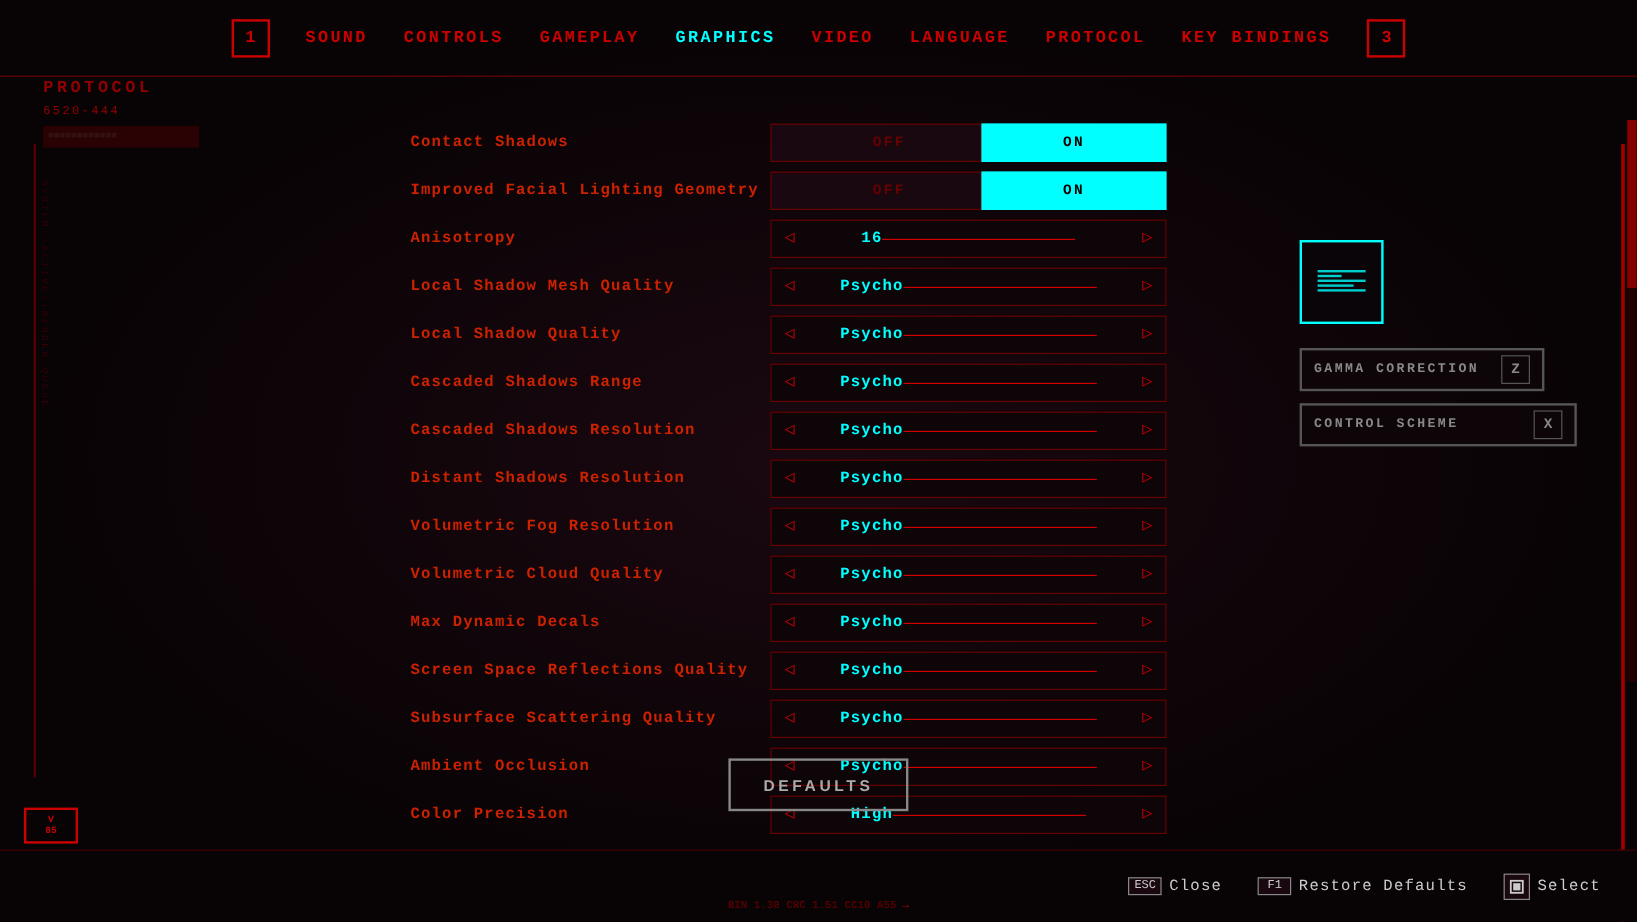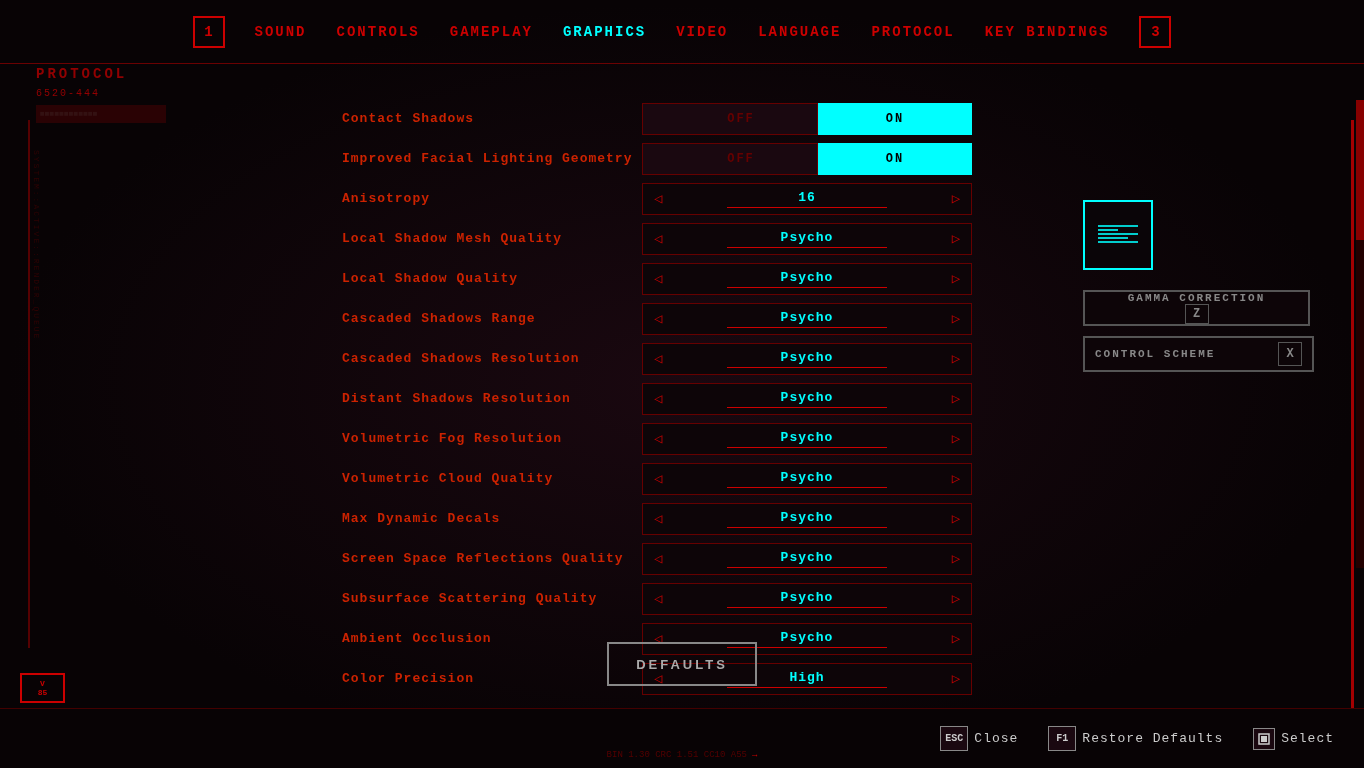"16" .slider-value { flex-direction: column -> row }
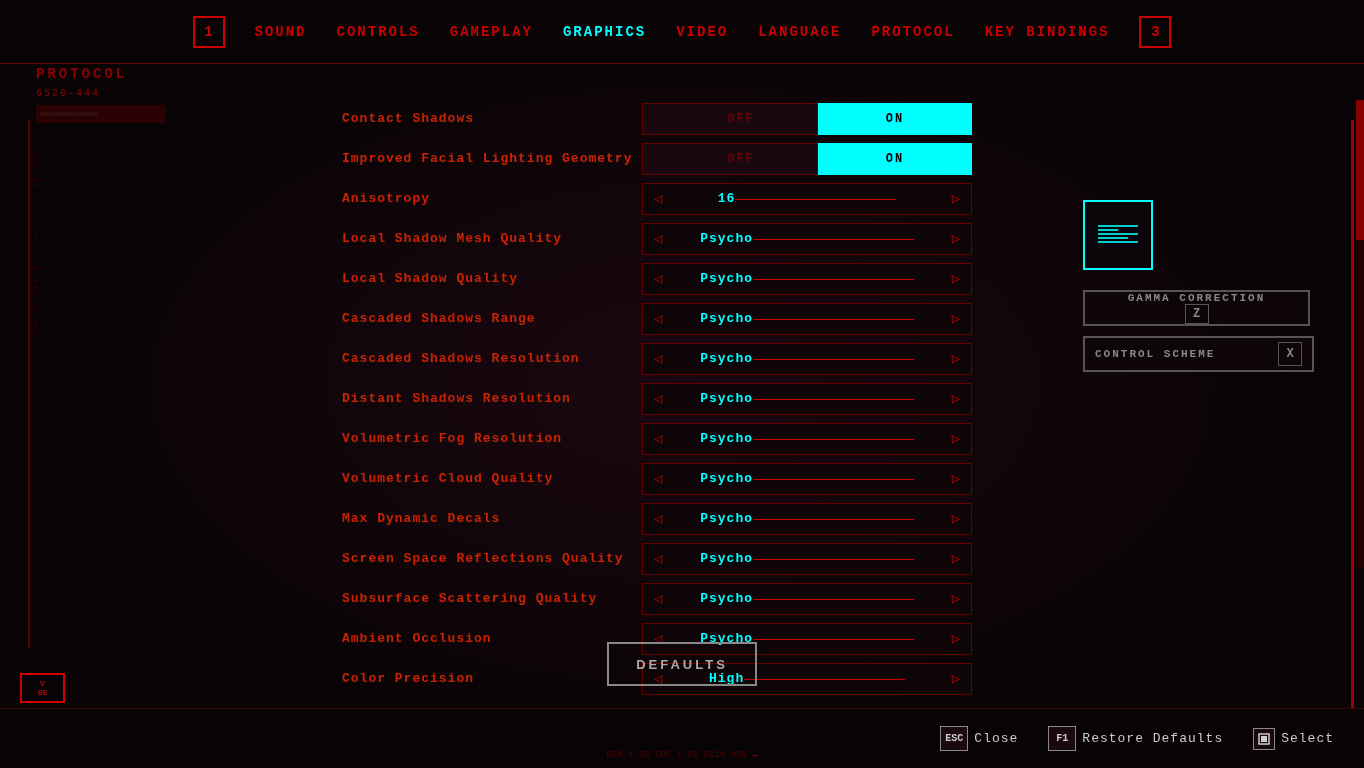"GAMMA CORRECTION" .btn-gamma { flex-direction: column -> none; width: 227px -> 204px }
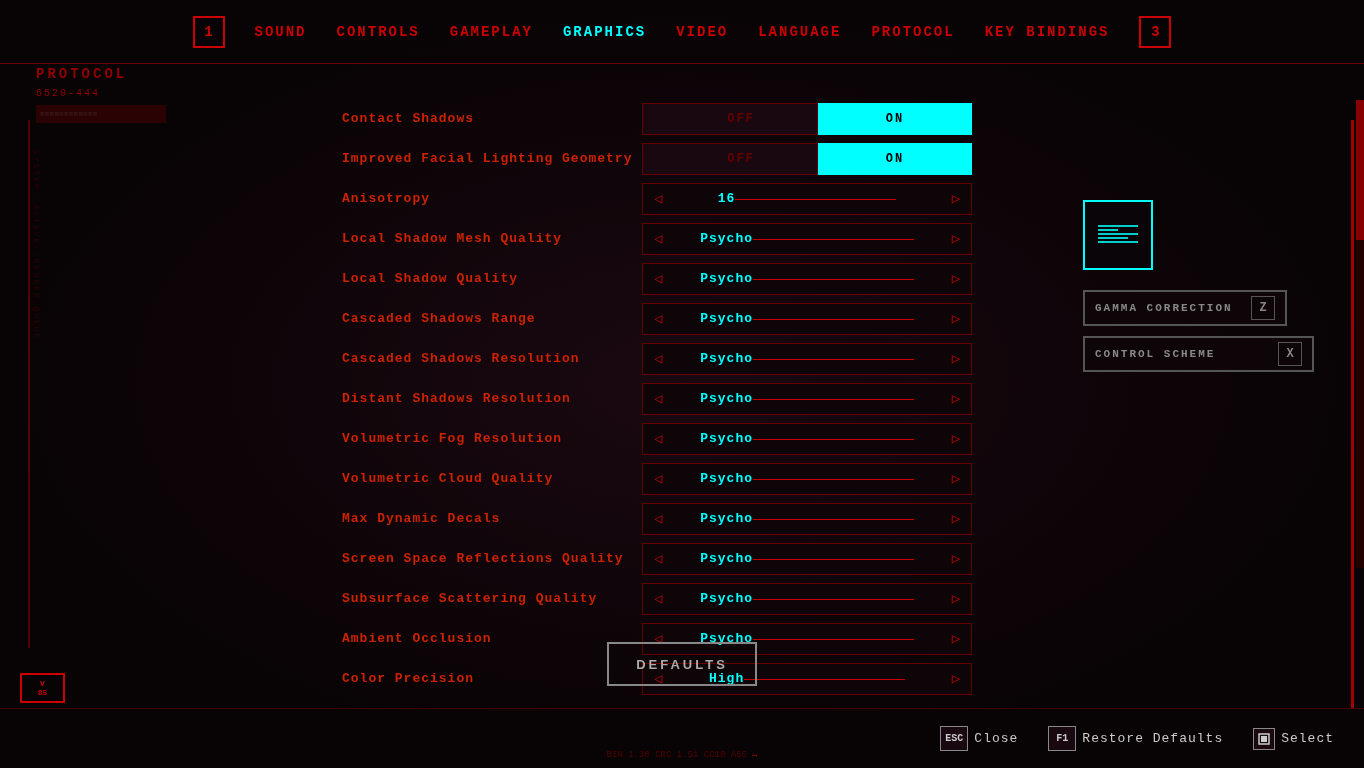"DEFAULTS" .defaults-btn-container { bottom: 82px -> 92px }
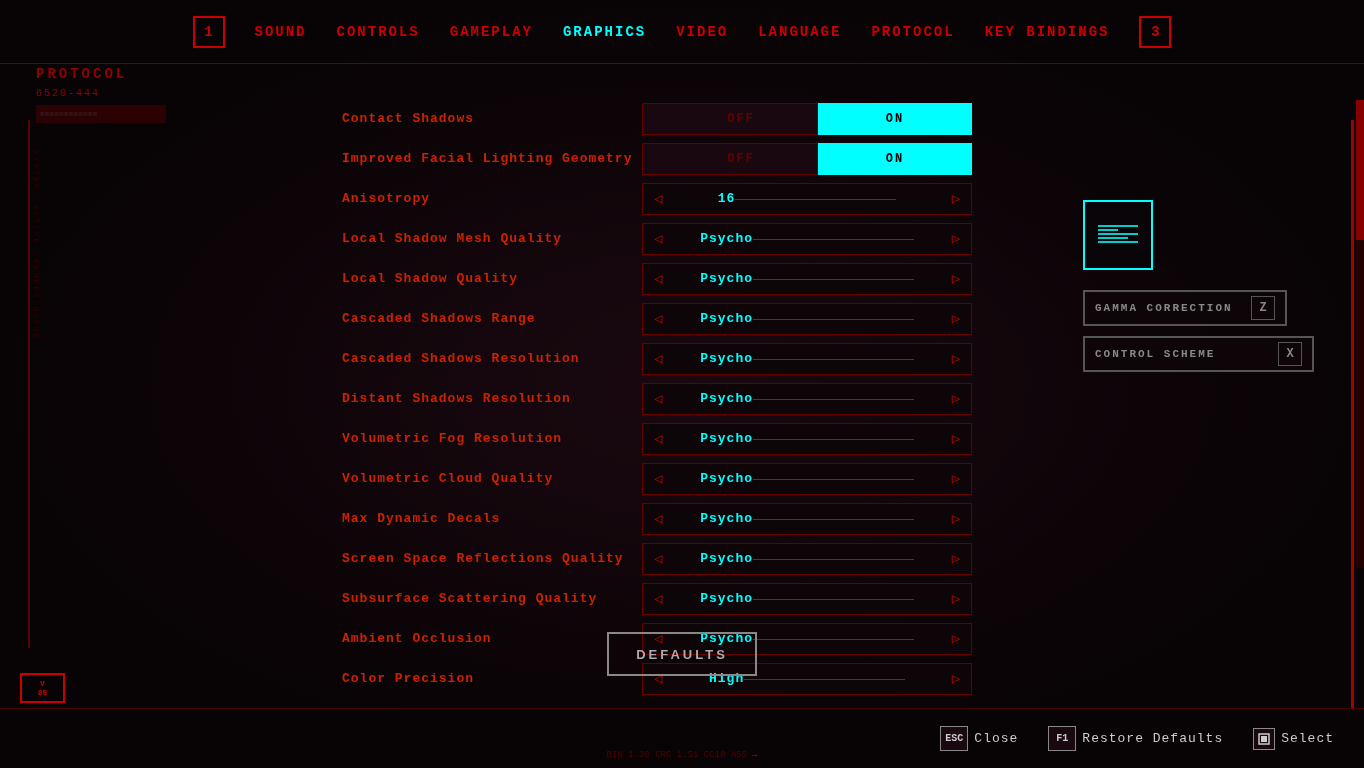"ESC" .bottom-btn-key { font-weight: bold -> normal; height: 25px -> 15px }
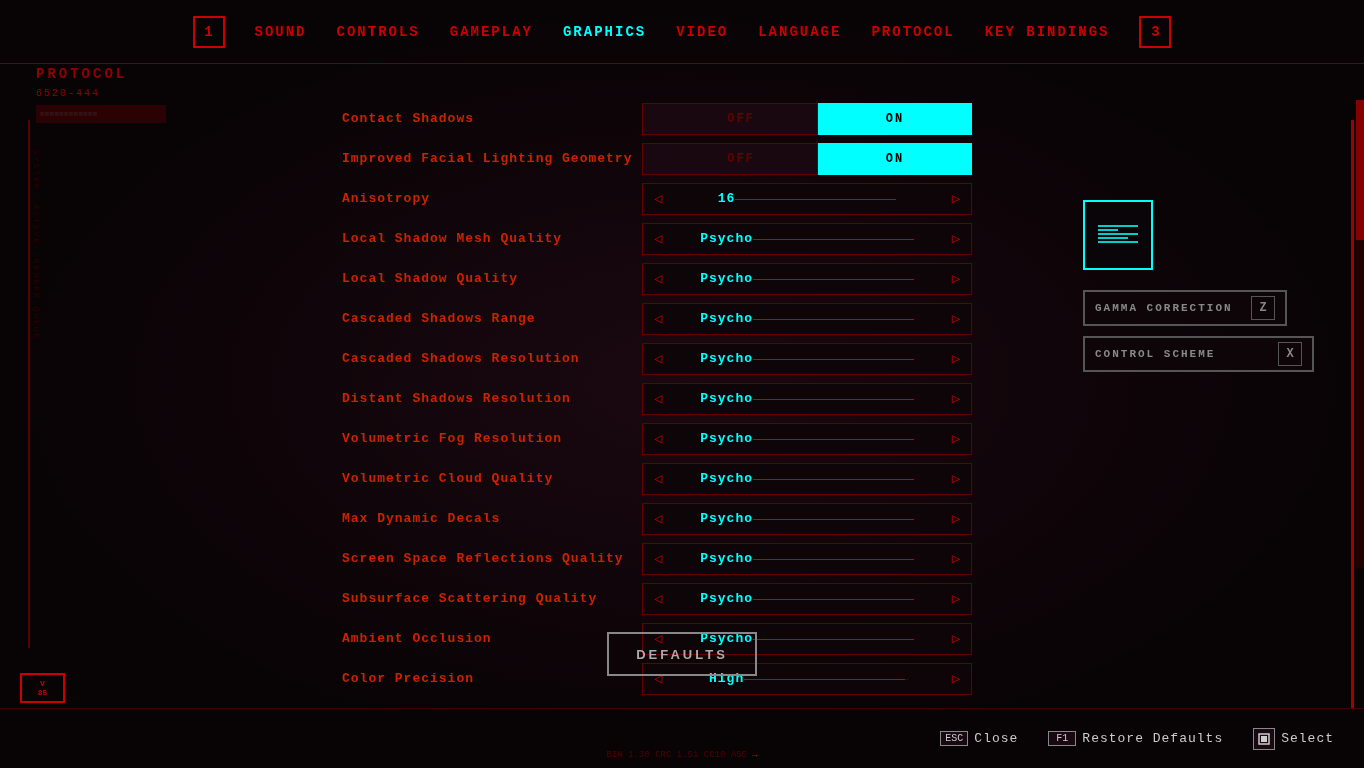"BIN 1.30 CRC 1.51 CC10" .bottom-center-deco { font-weight: none -> bold }
